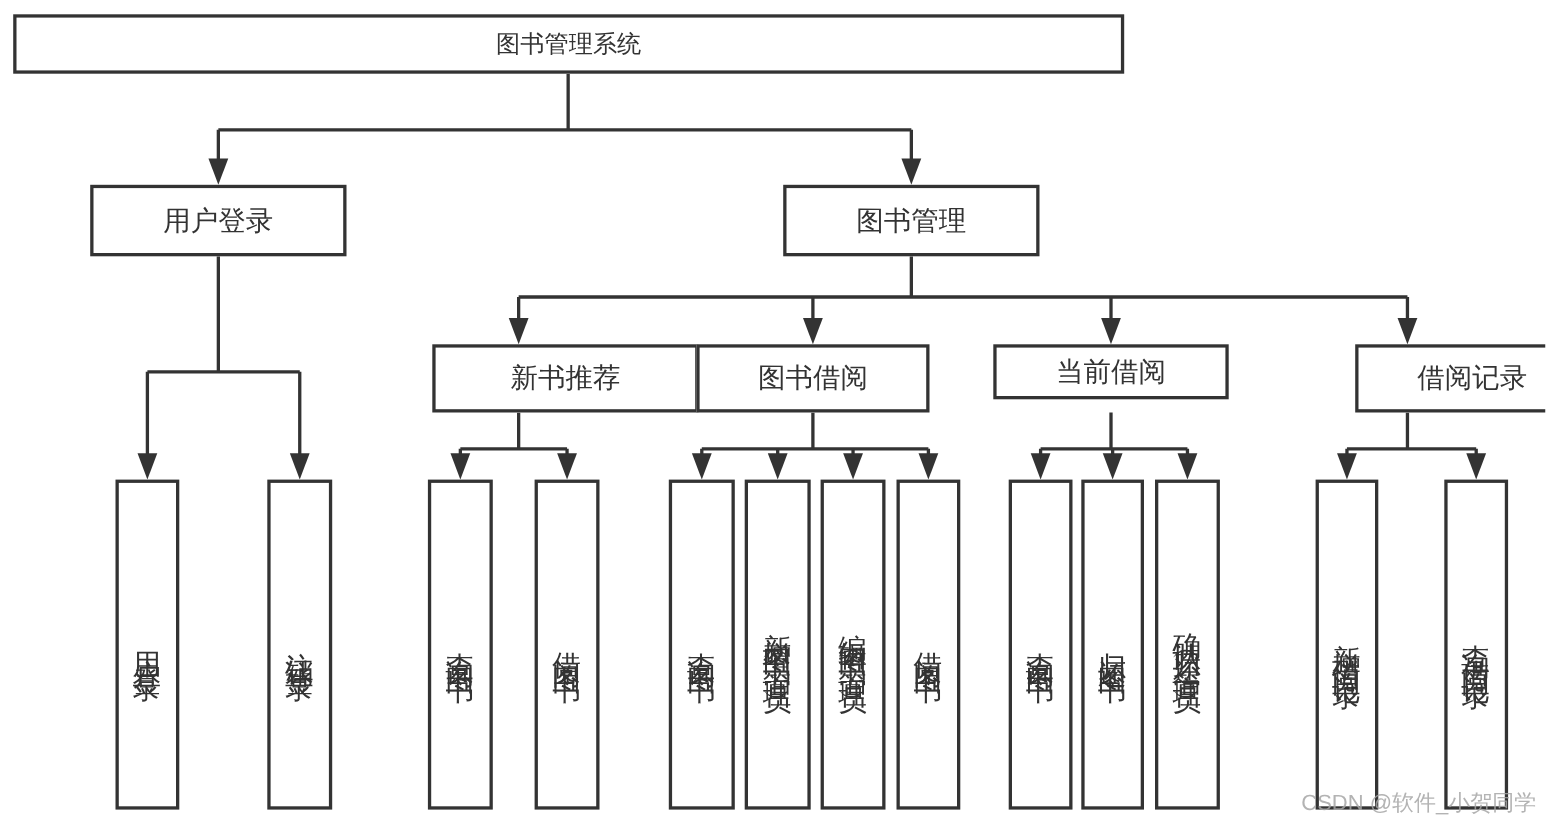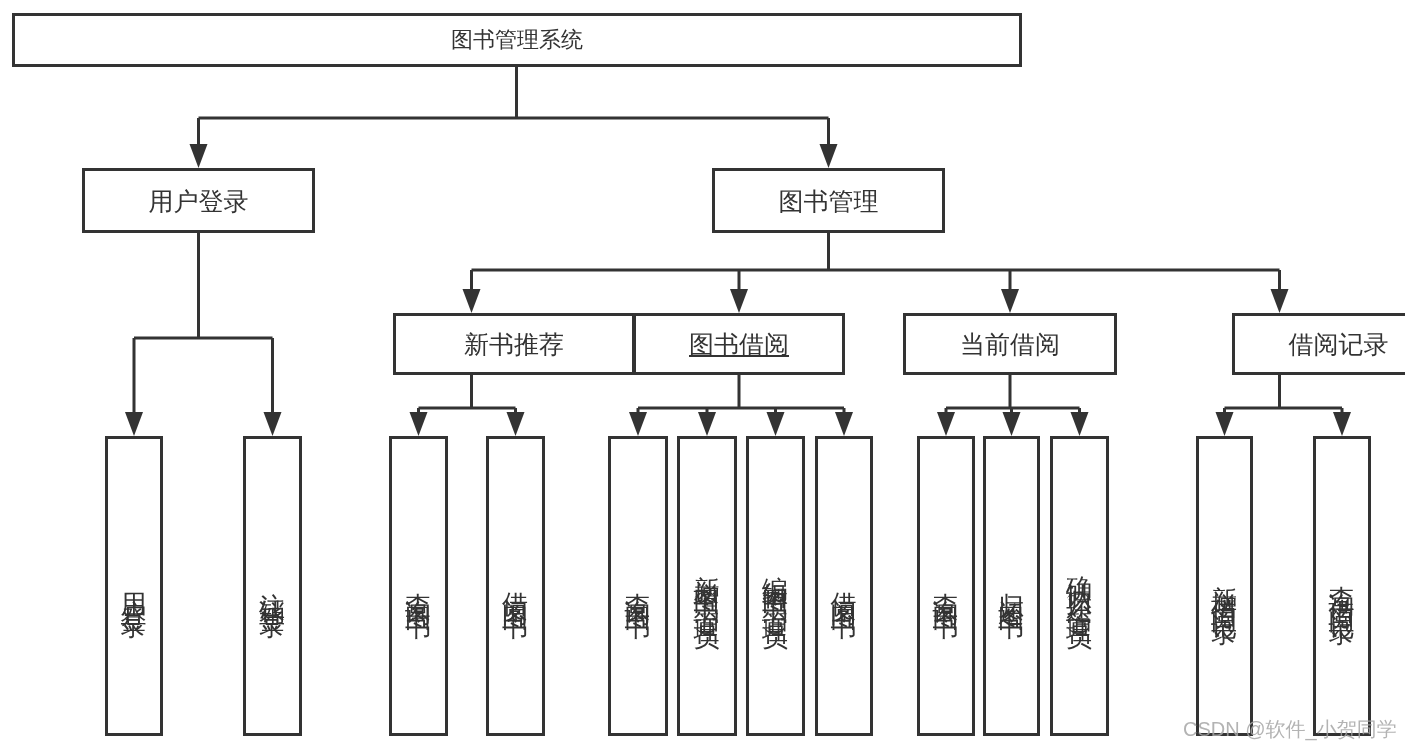"图书借阅" div.node { text-decoration: underline -> none }
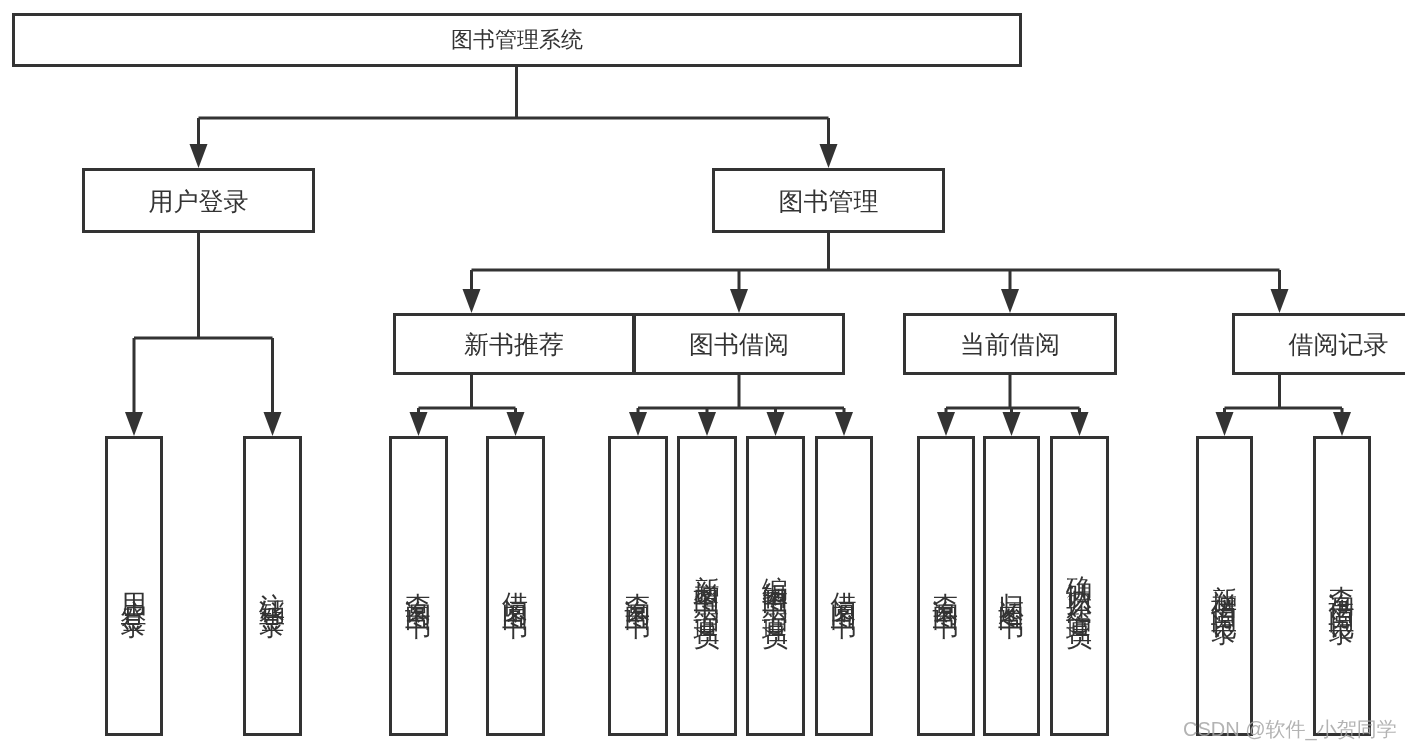"当前借阅" div.node { height: 62px -> 50px }
